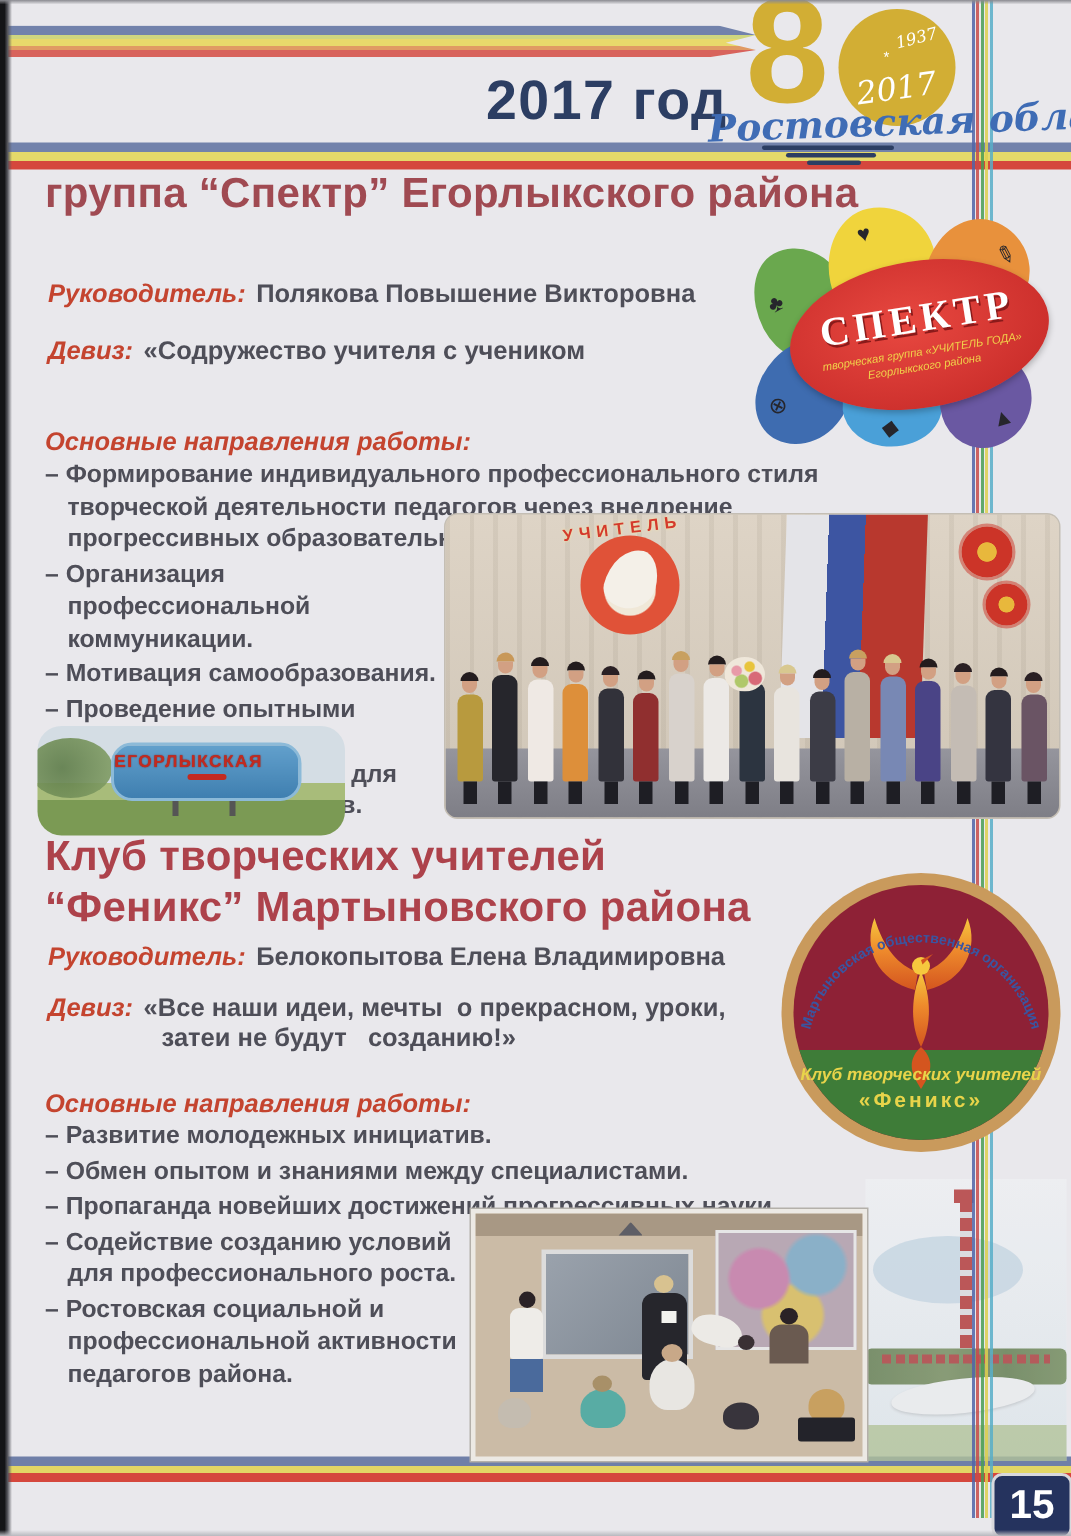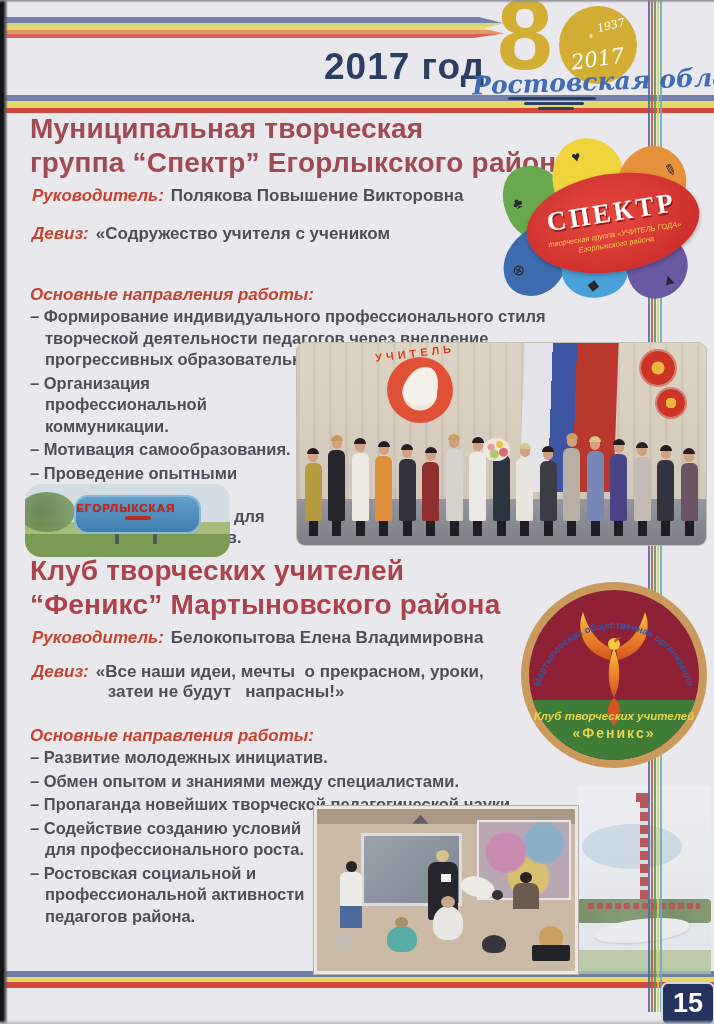"Муниципальная творческая" div { html: <div>Муниципальная творческая</div> -> none }
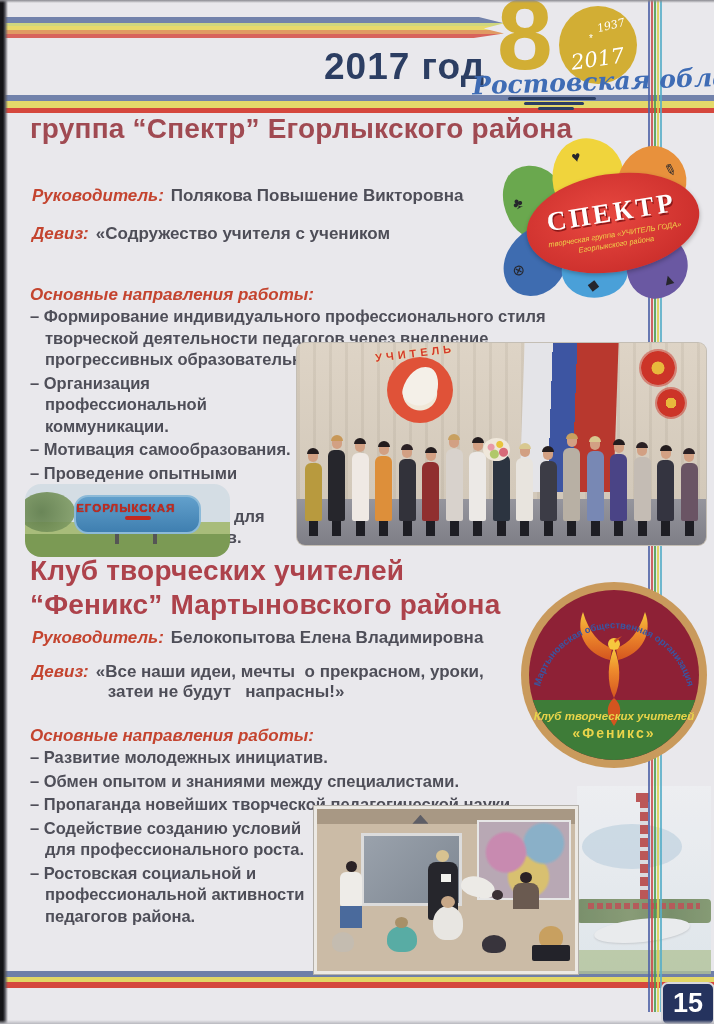"затеи не будут напрасны!»" div.ind { text: напрасны -> созданию }
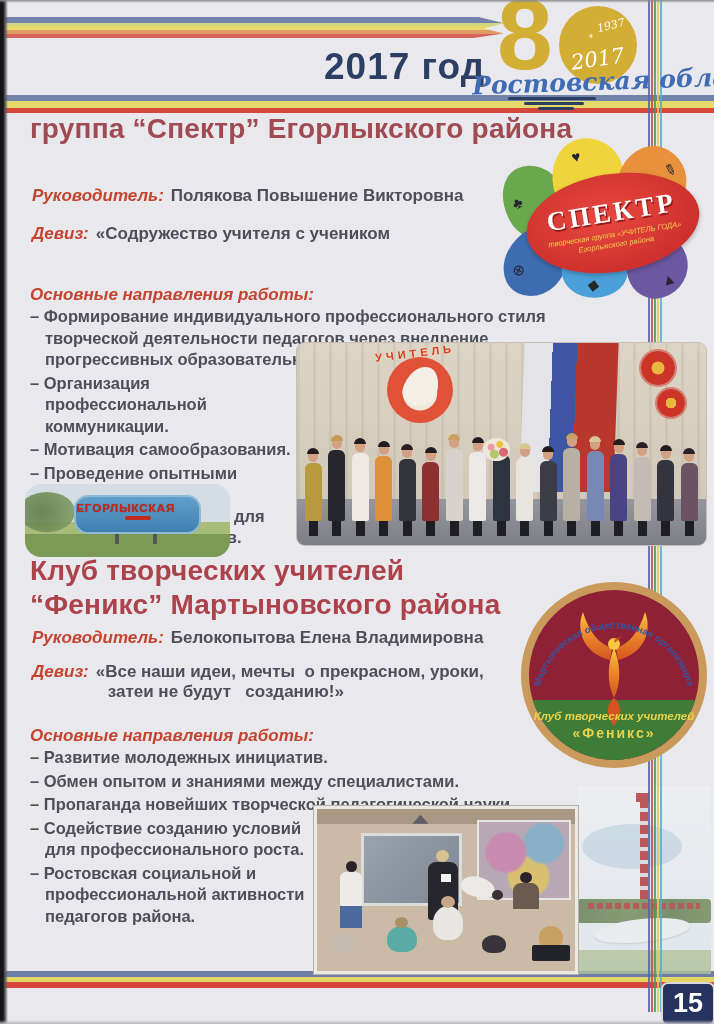"Пропаганда новейших творческой" li { text: творческой педагогической -> достижений прогрессивных }
